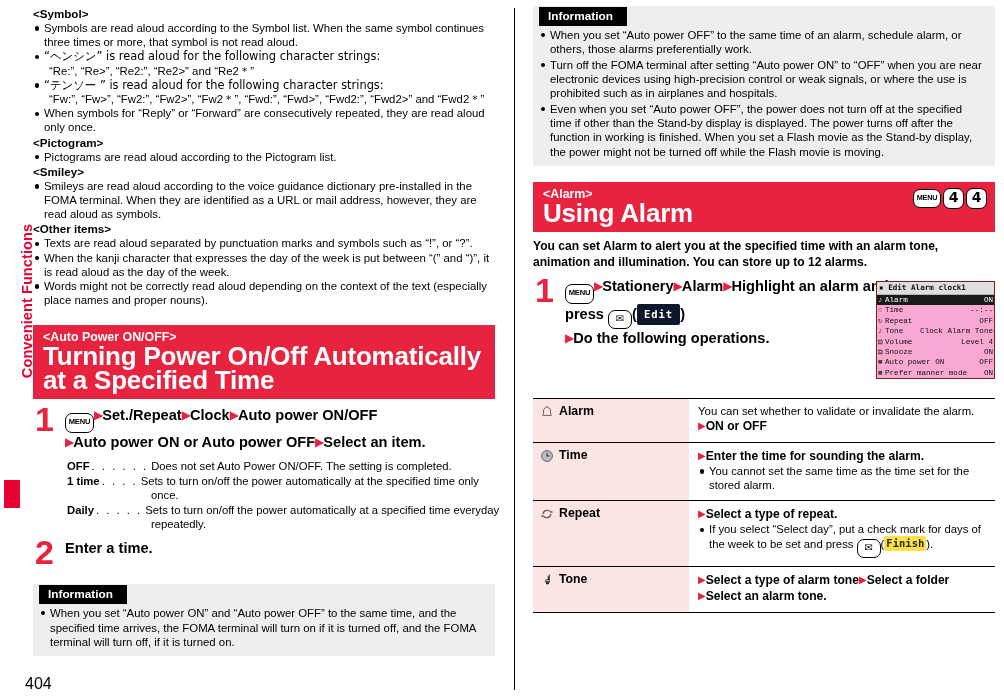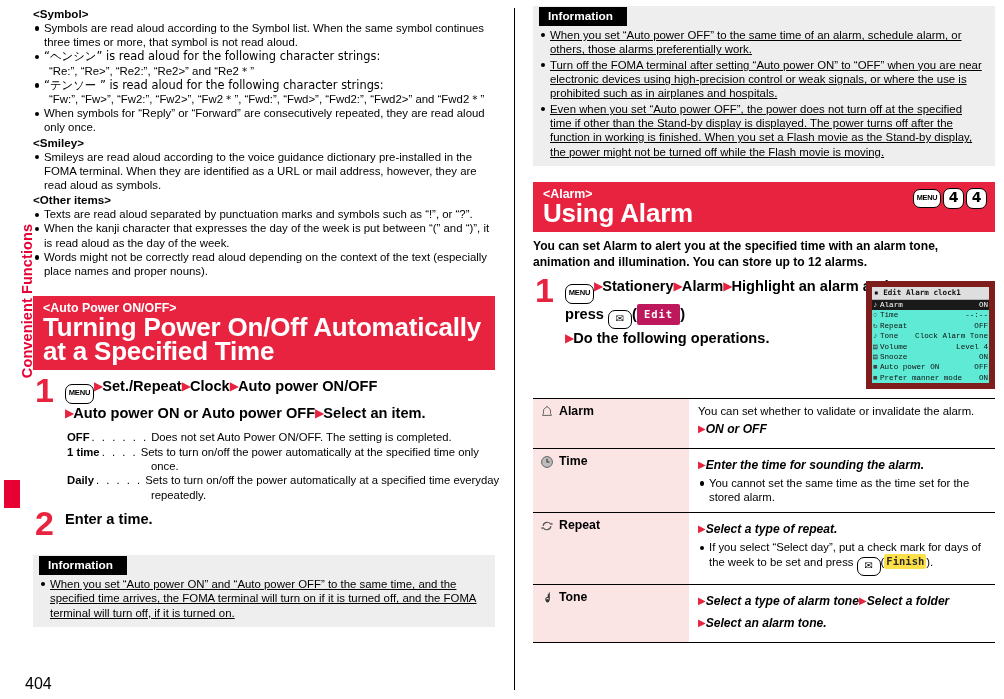"When you set “Auto power" .infobox ul.bl li { text-decoration: underline -> none }
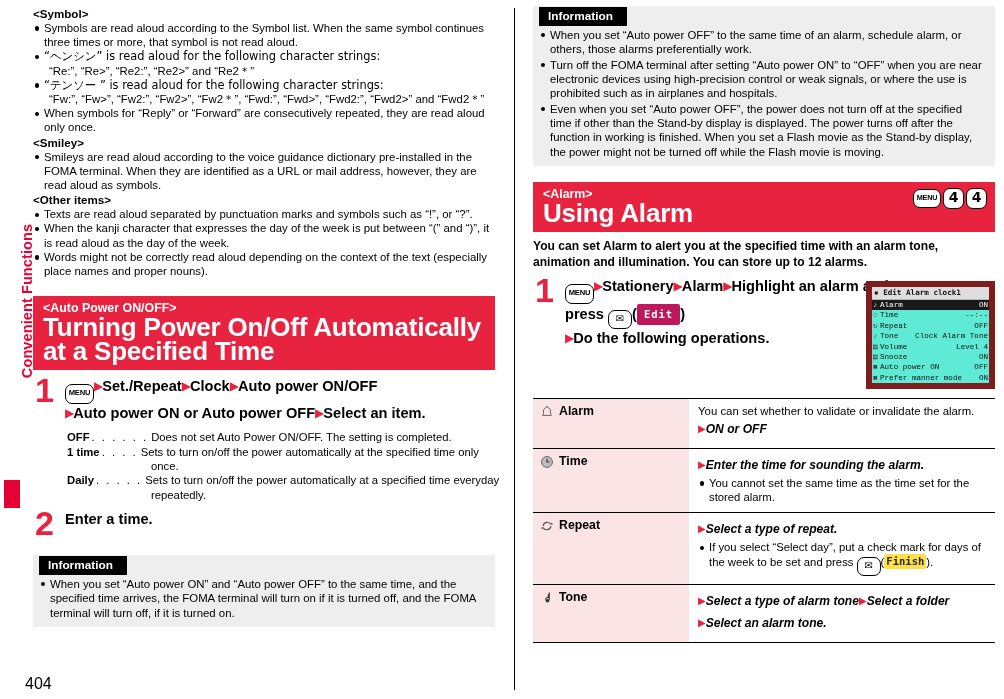"<Pictogram>" div { html: none -> <div> <div>&lt;Pictogram&gt;</div> <ul> <li>Pictograms are read aloud according to the Pictogram list.</li> </ul> </div> }
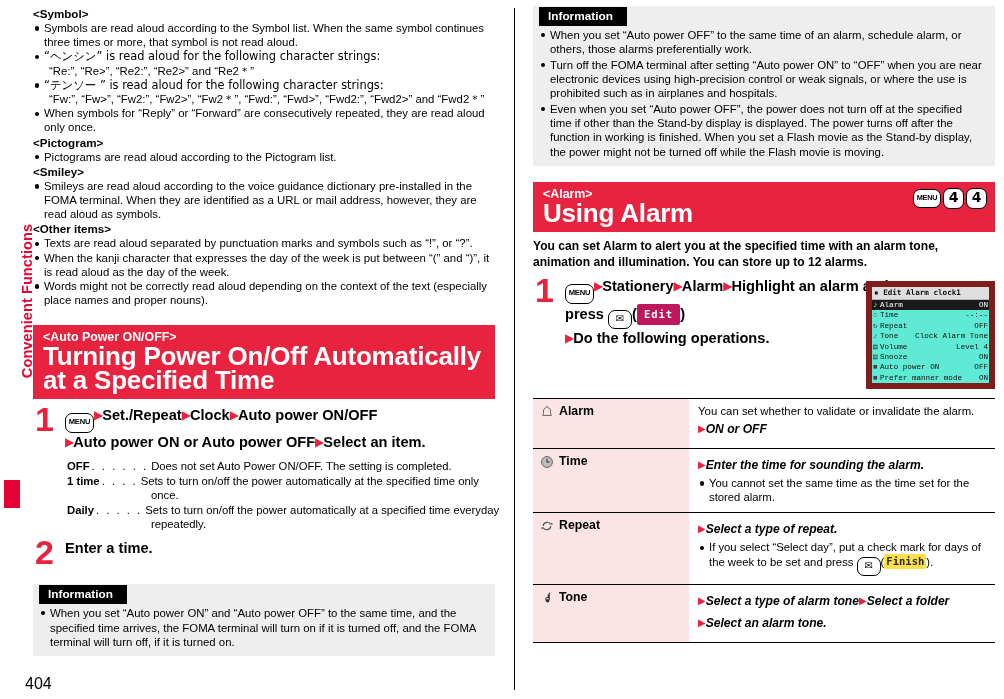"▪ Edit Alarm clock1" .lcd { background: #5eead4 -> #f9a8d4; border: 6px solid #7f1d1d -> 1px solid #7f1d1d }
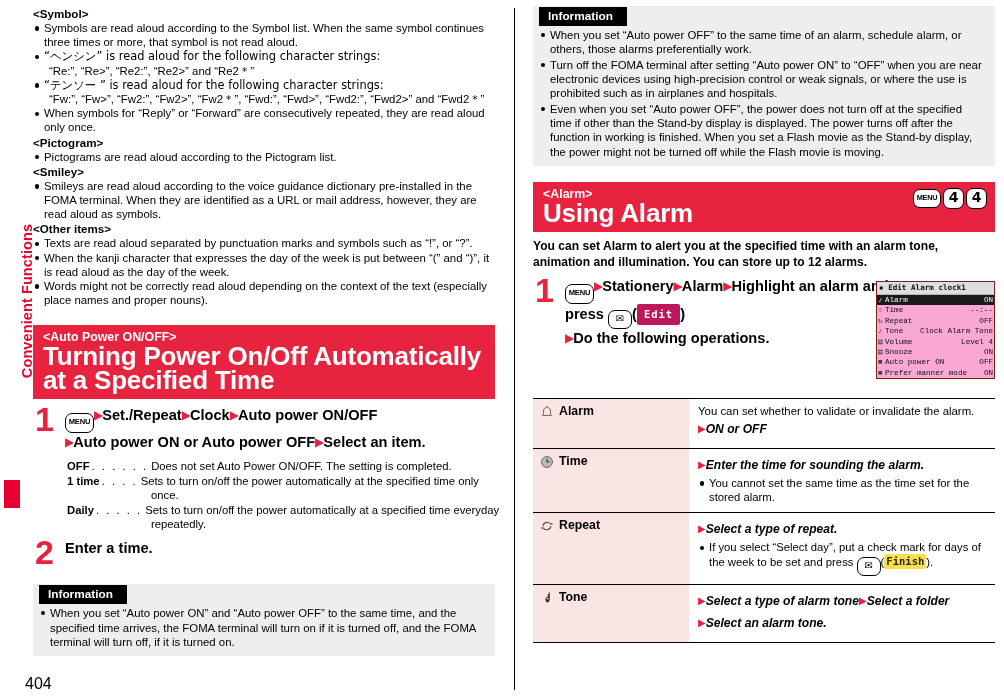"Edit" .softkey-dark { background: #be185d -> #0f172a }
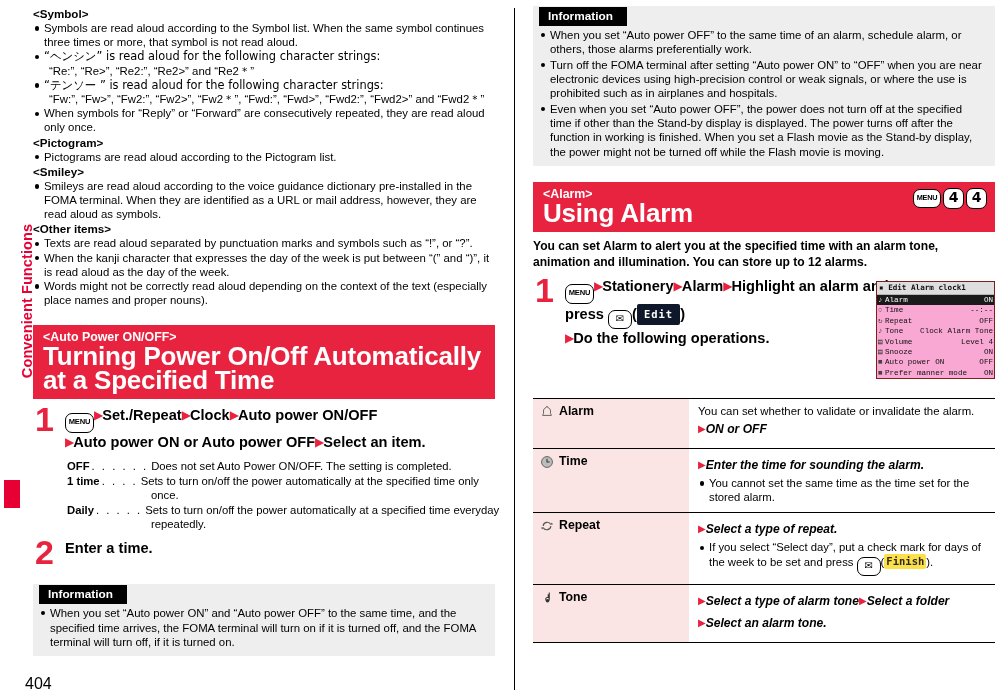"▶ON or OFF" .opt-desc .hl { font-style: italic -> none; line-height: 21px -> 15px }
